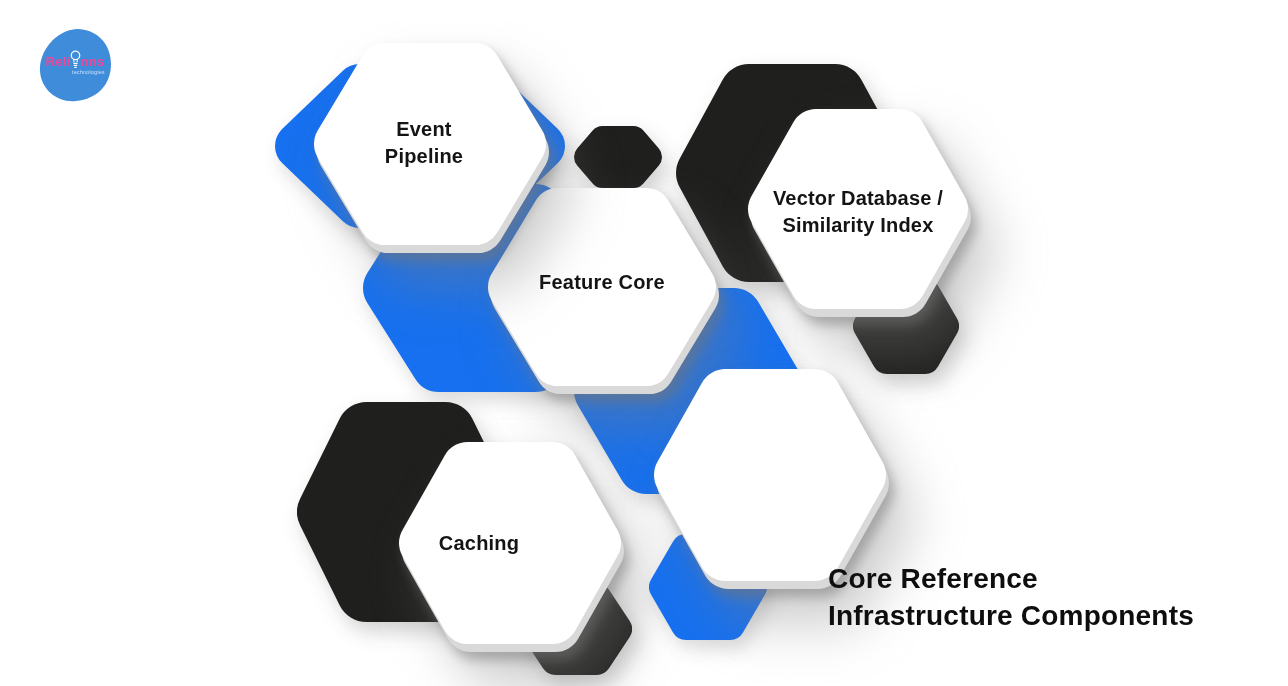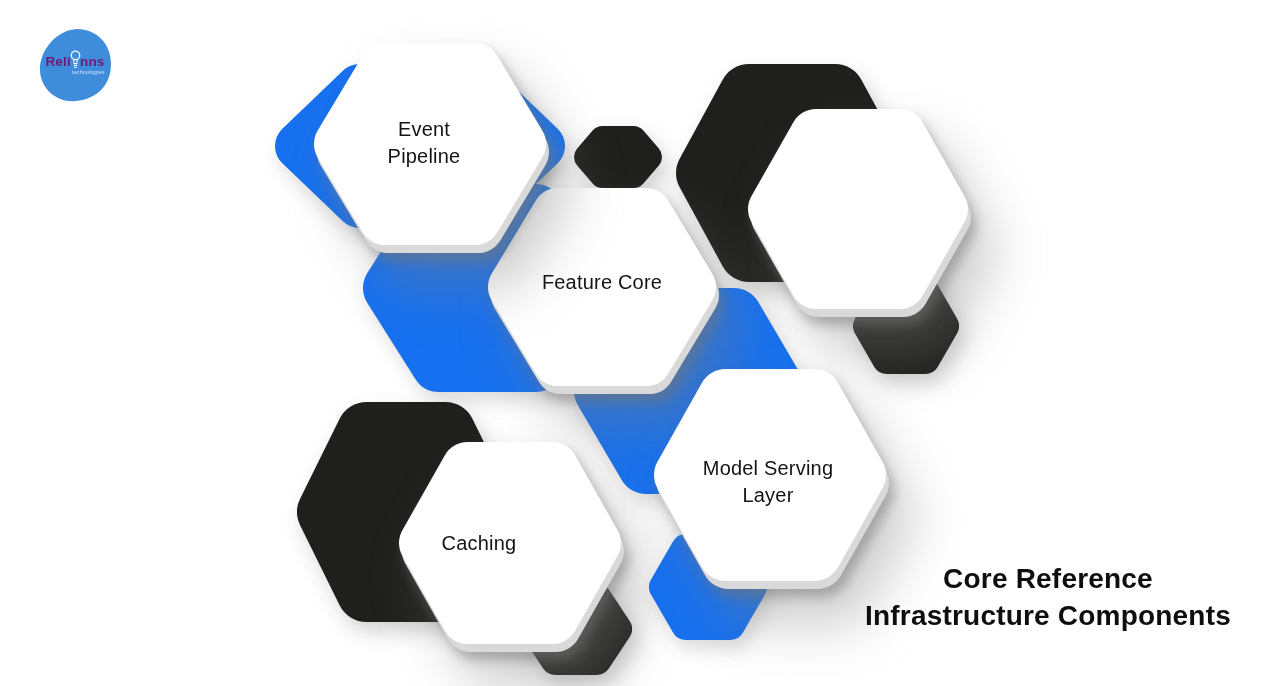"Reli" .logo-text { color: #701a75 -> #ec4899 }
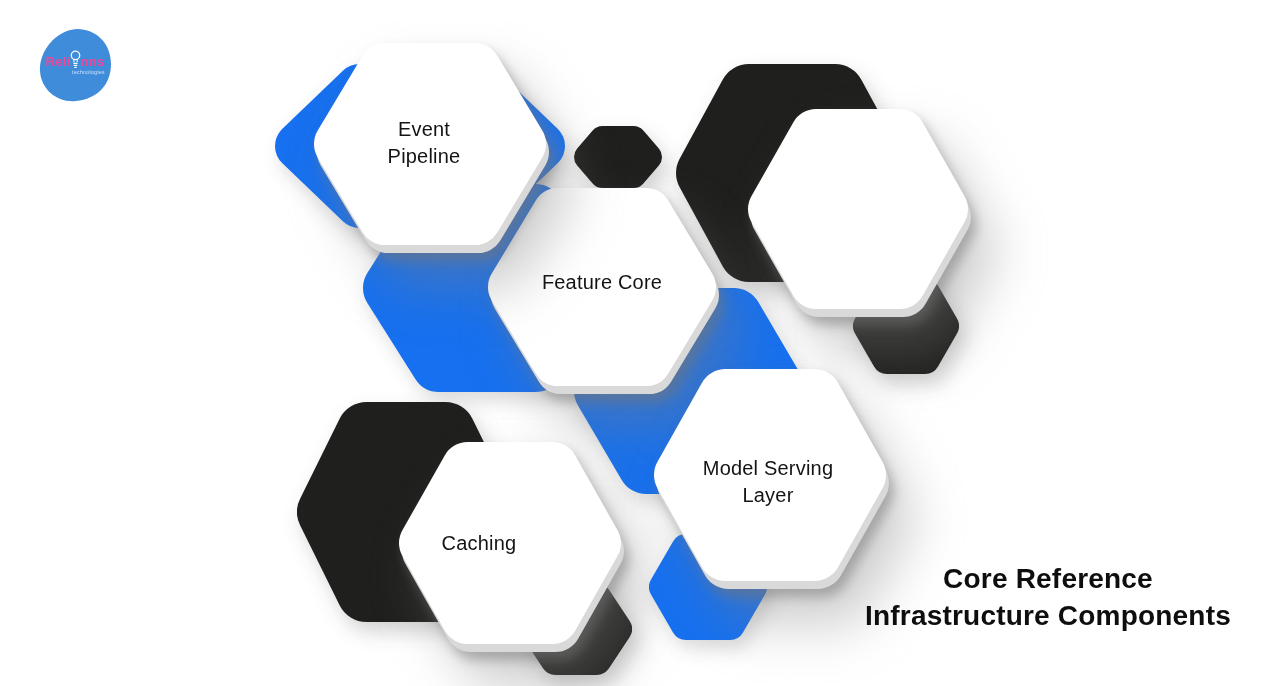"Event" .node-label { font-weight: 400 -> 700 }
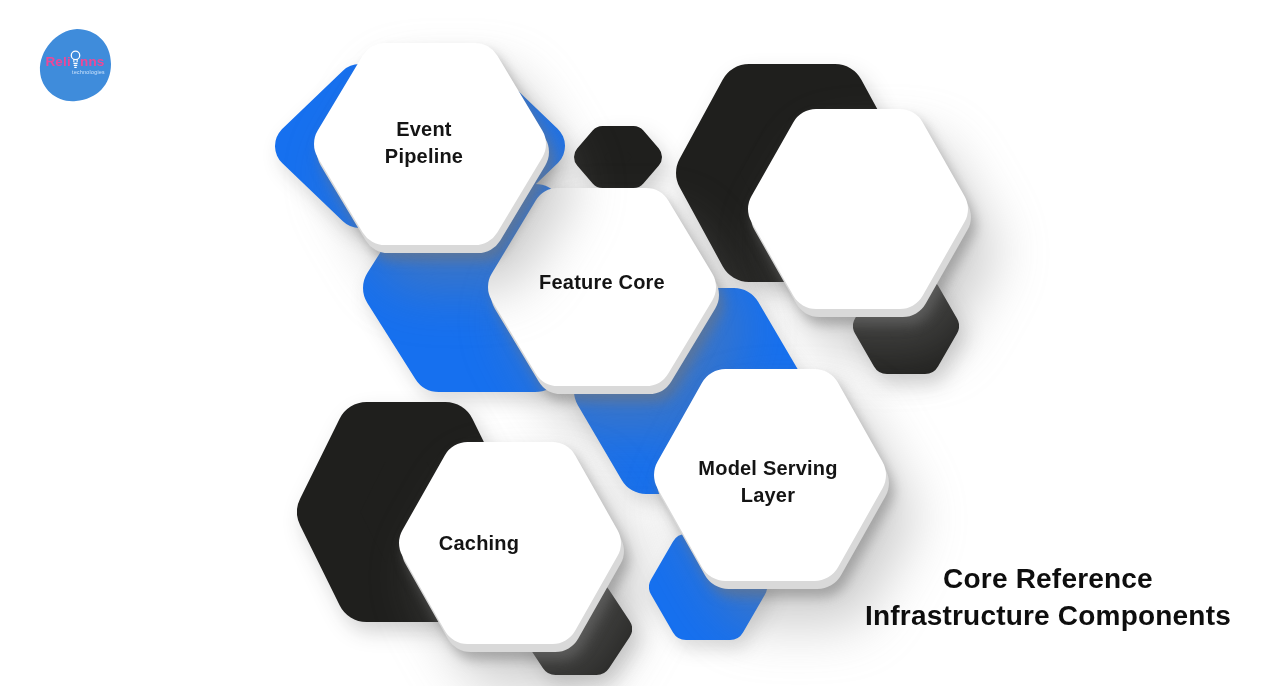"Vector Database /" div.node-label { html: none -> <div>Vector Database / Similarity Index</div> }
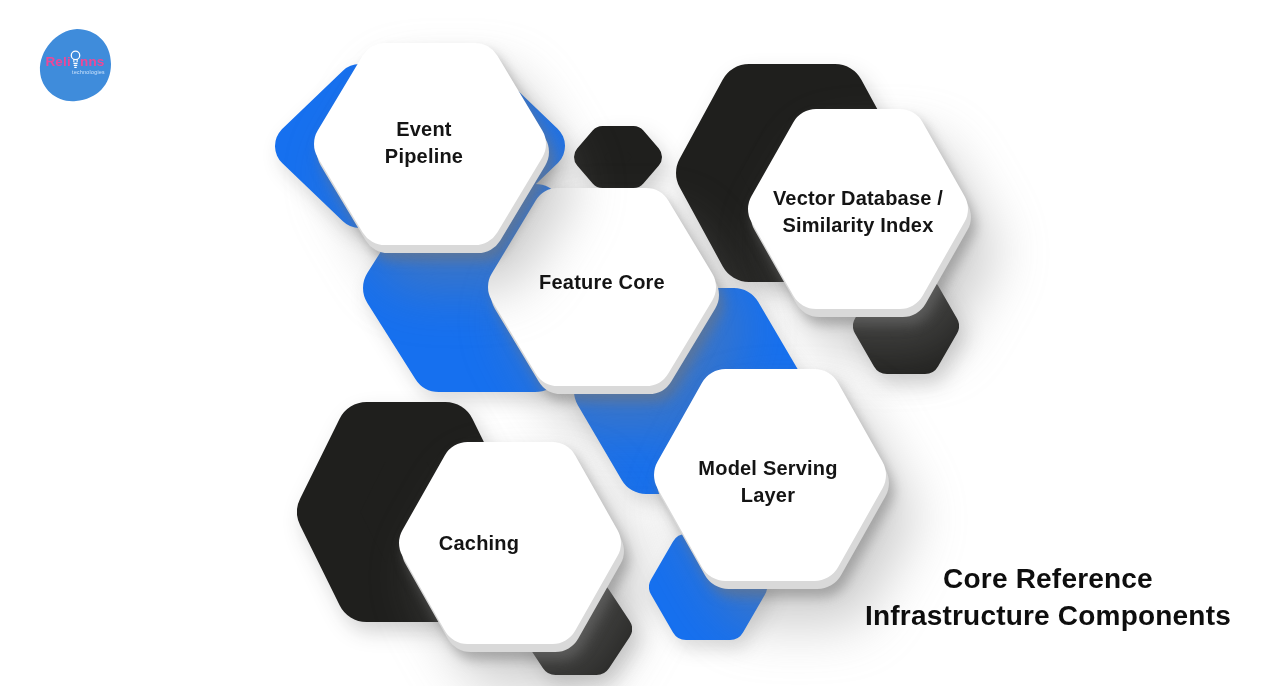"Model Serving" div.node-label { html: <div>Model Serving Layer</div> -> none }
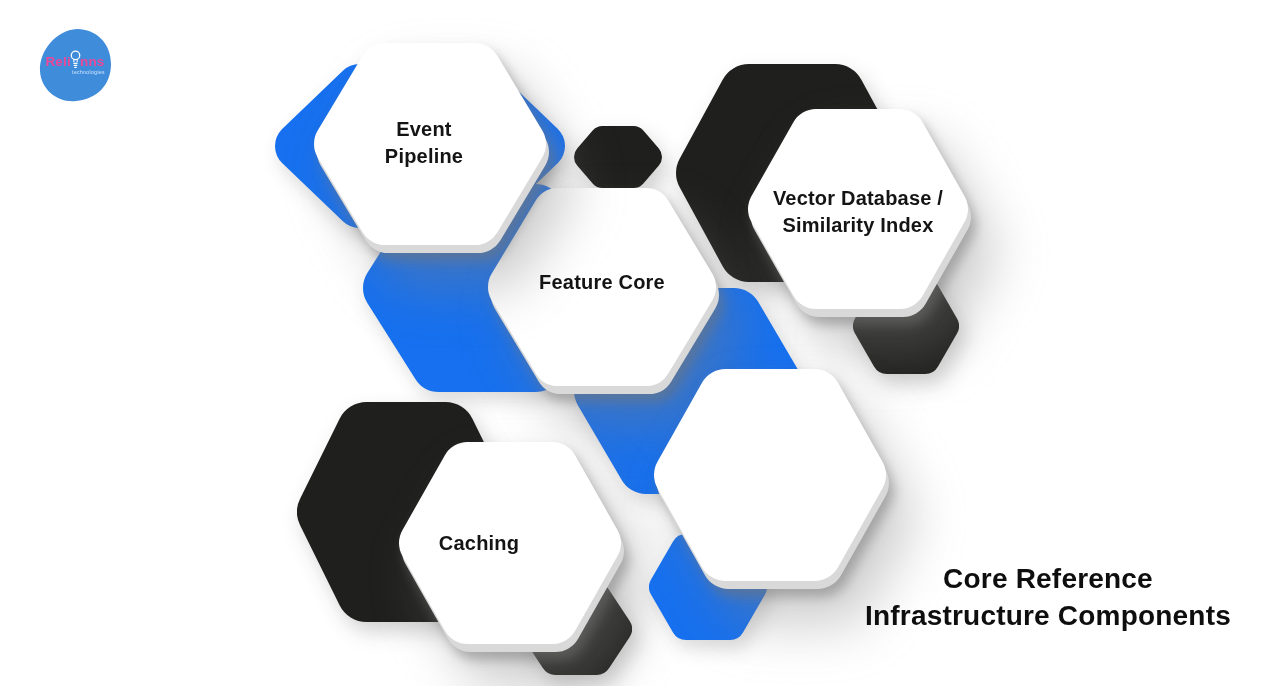"Core Reference" .main-title { text-align: center -> left }
